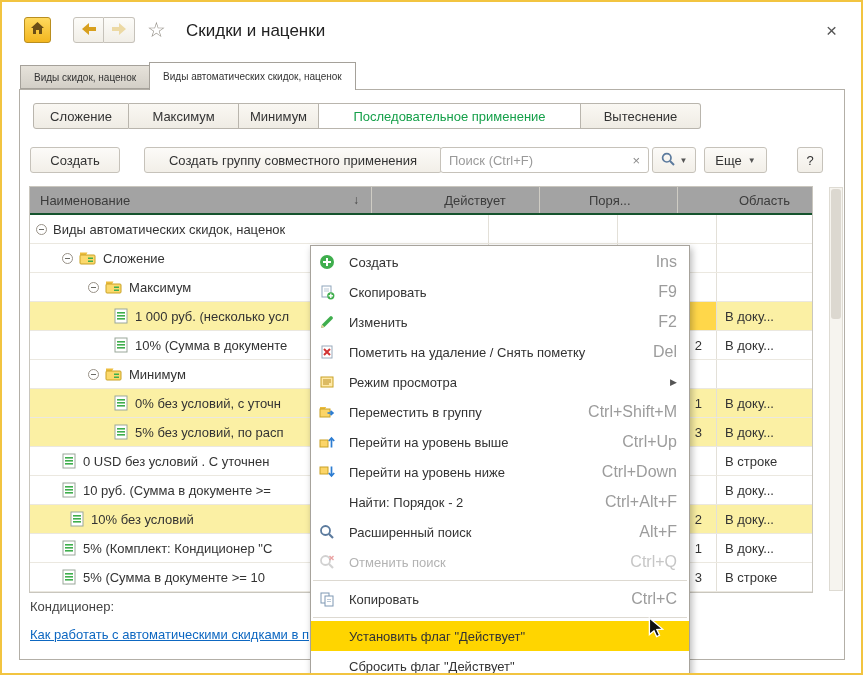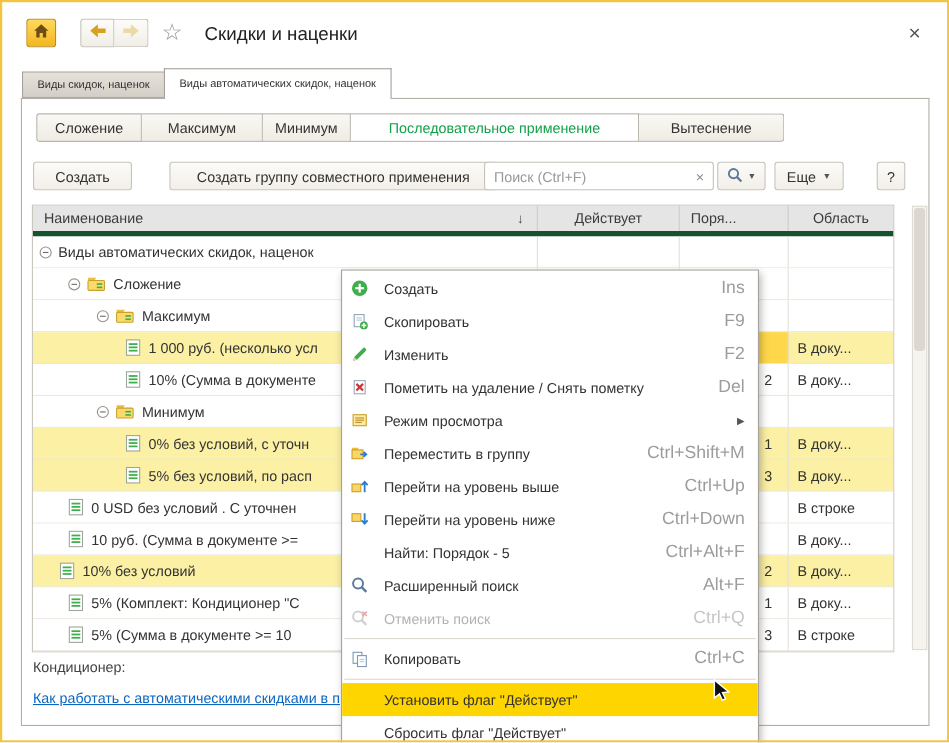"Вытеснение" .seg:nth-child(5) { width: 132px -> 120px }
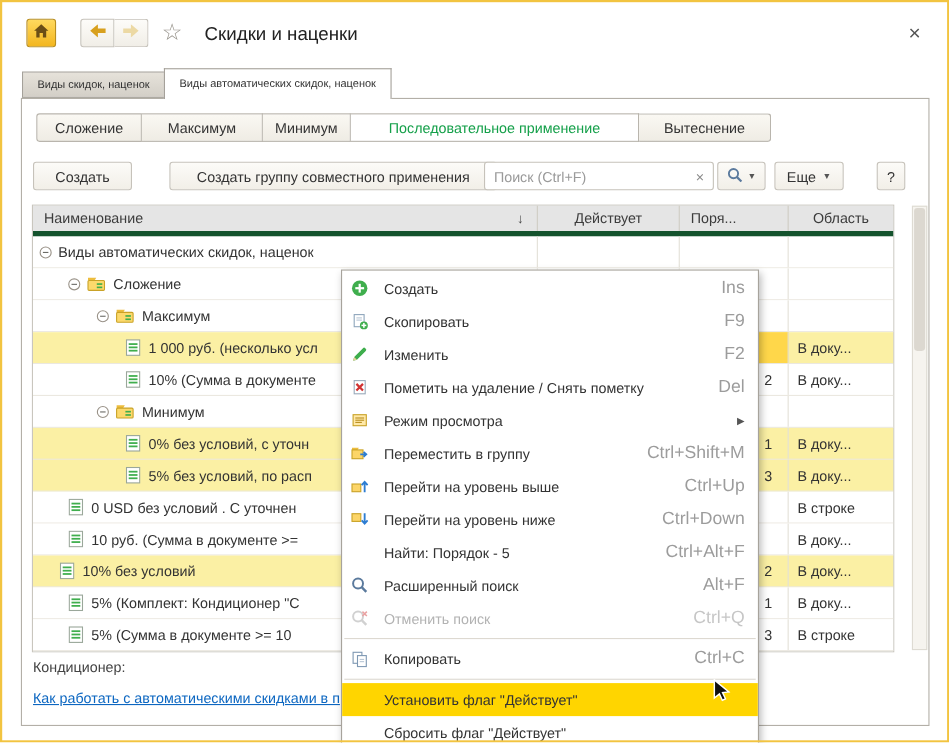"Создать группу совместного применения" #btn-create-group { left: 154px -> 144px }
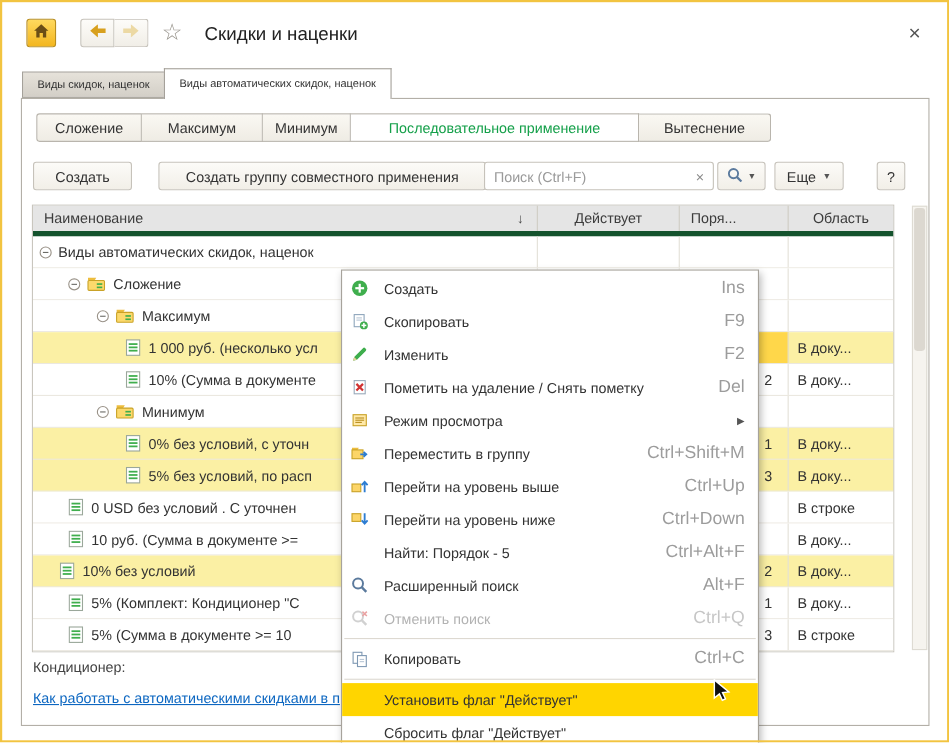"Наименование" .thead { background: #e5e5e5 -> #a3a3a3; border-bottom: 5px solid #14532d -> 2px solid #14532d; gap: none -> 39px }
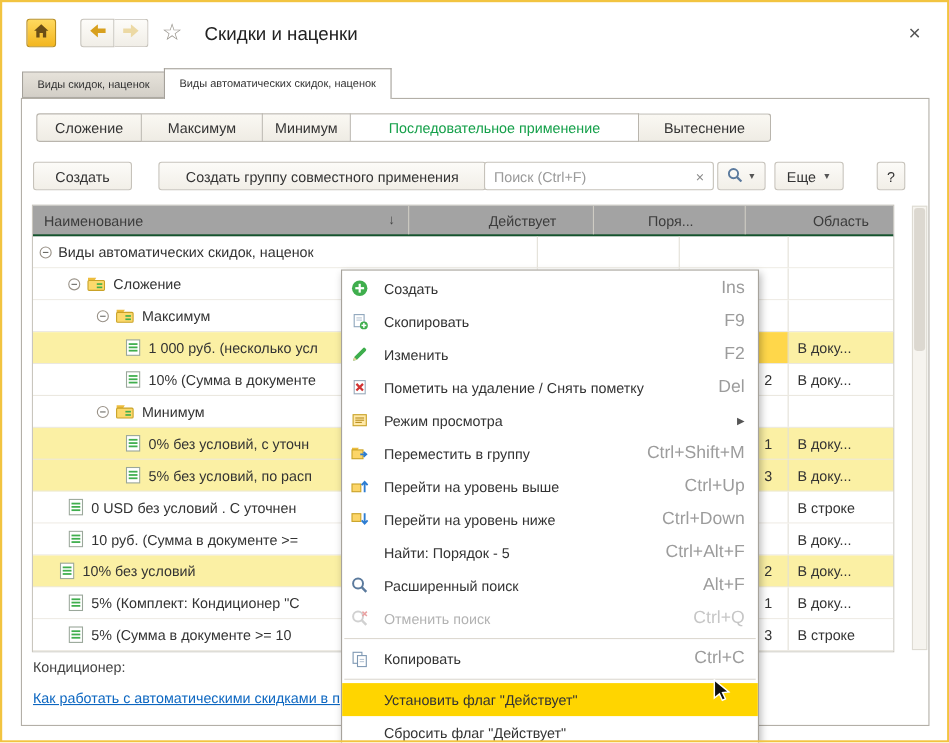"Найти: Порядок - 5" div.ml { text: 5 -> 2 }
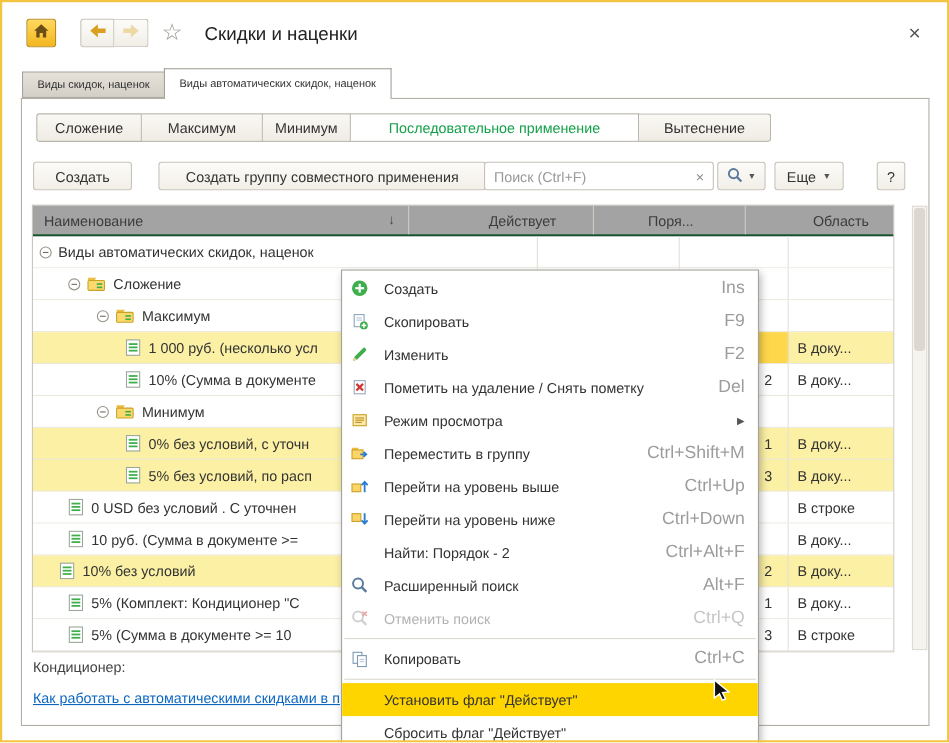"10% без условий" div.cell { padding-left: 24px -> 40px }
